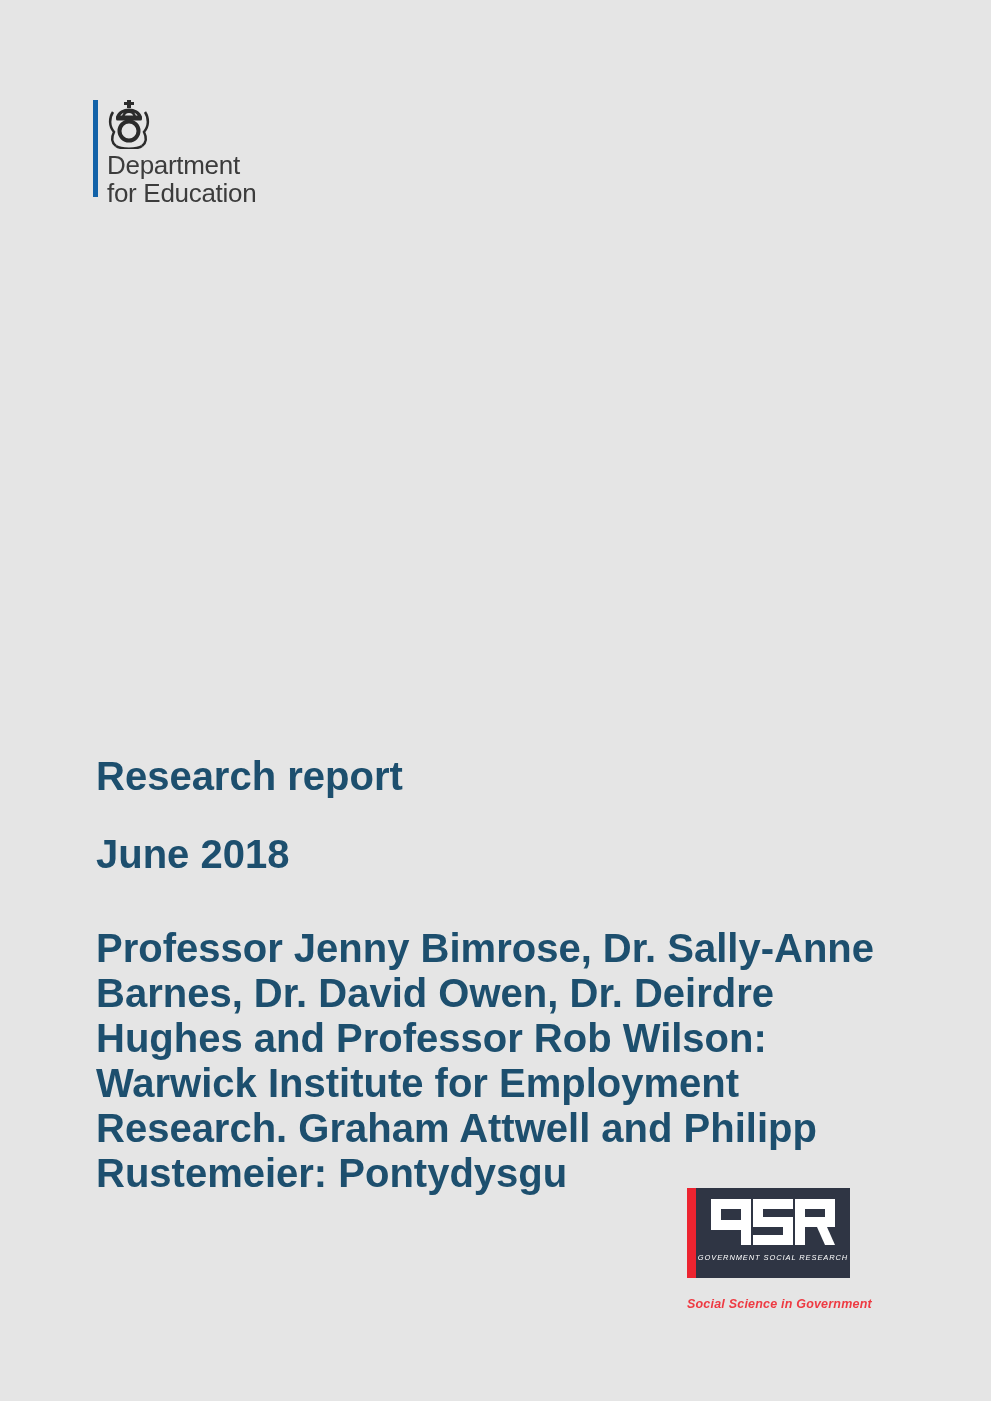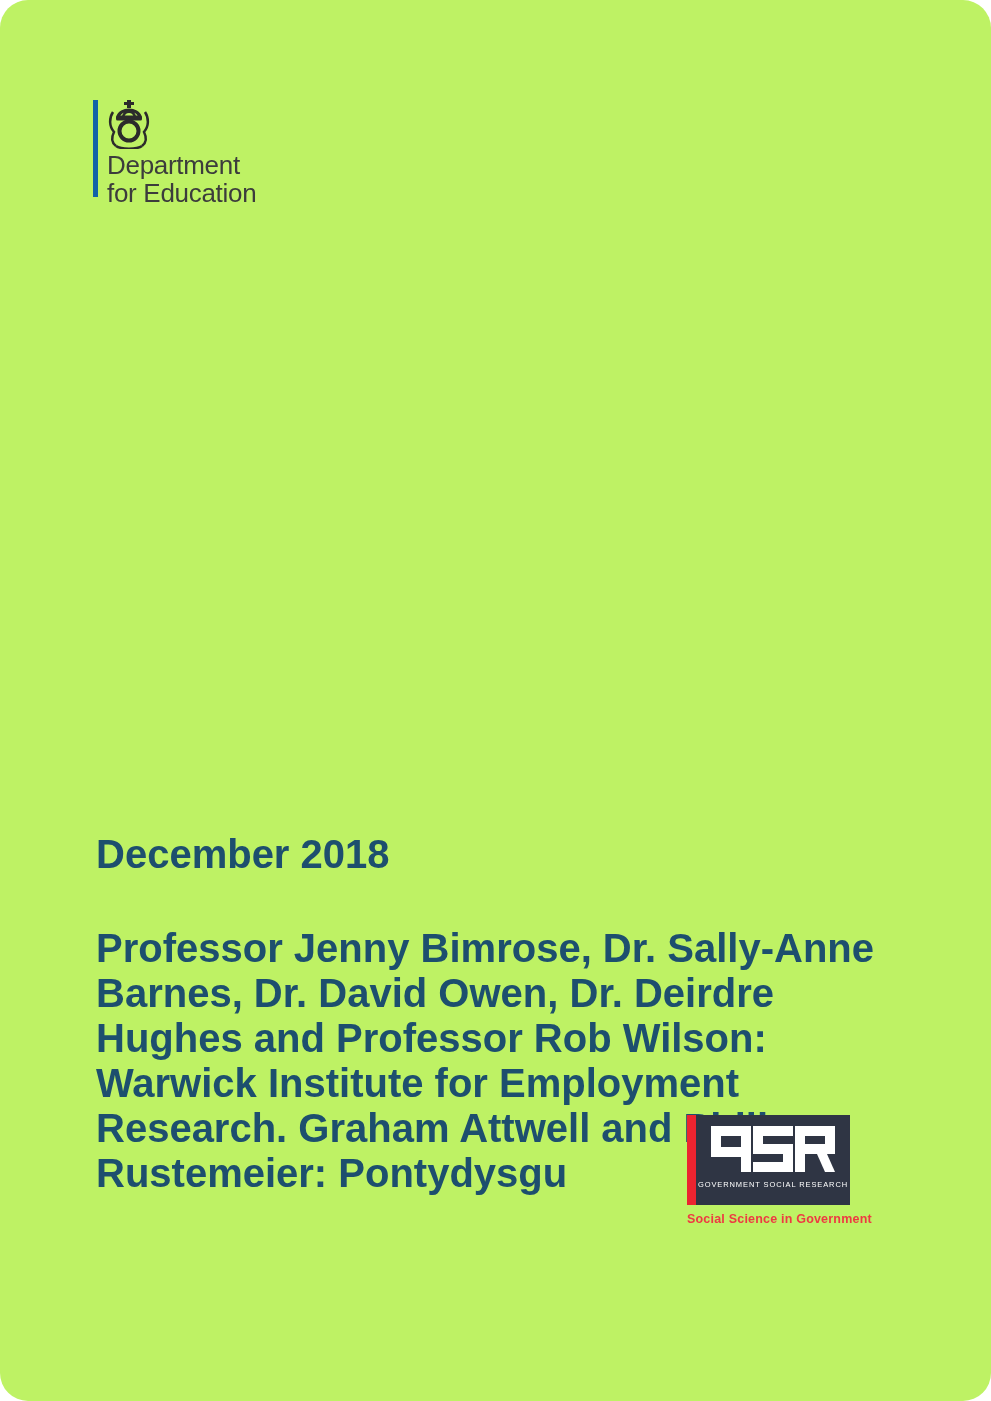"Department" .page { background: #bef264 -> #e5e5e5; border-radius: 28px -> none }
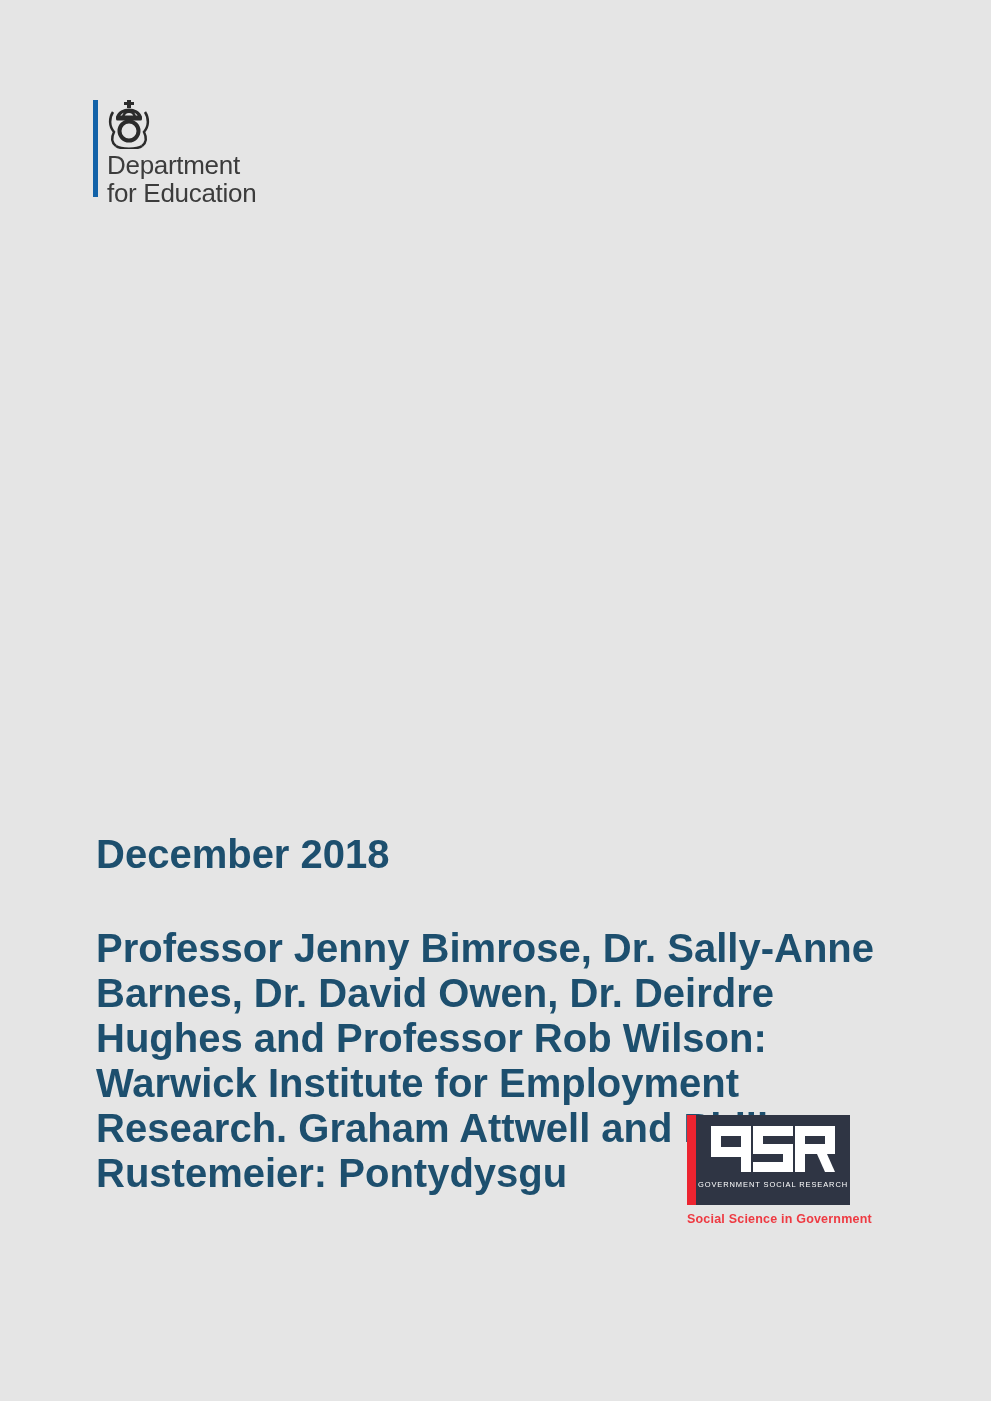"Research report" p.cover-reporttype { html: none -> <p>Research report</p> }
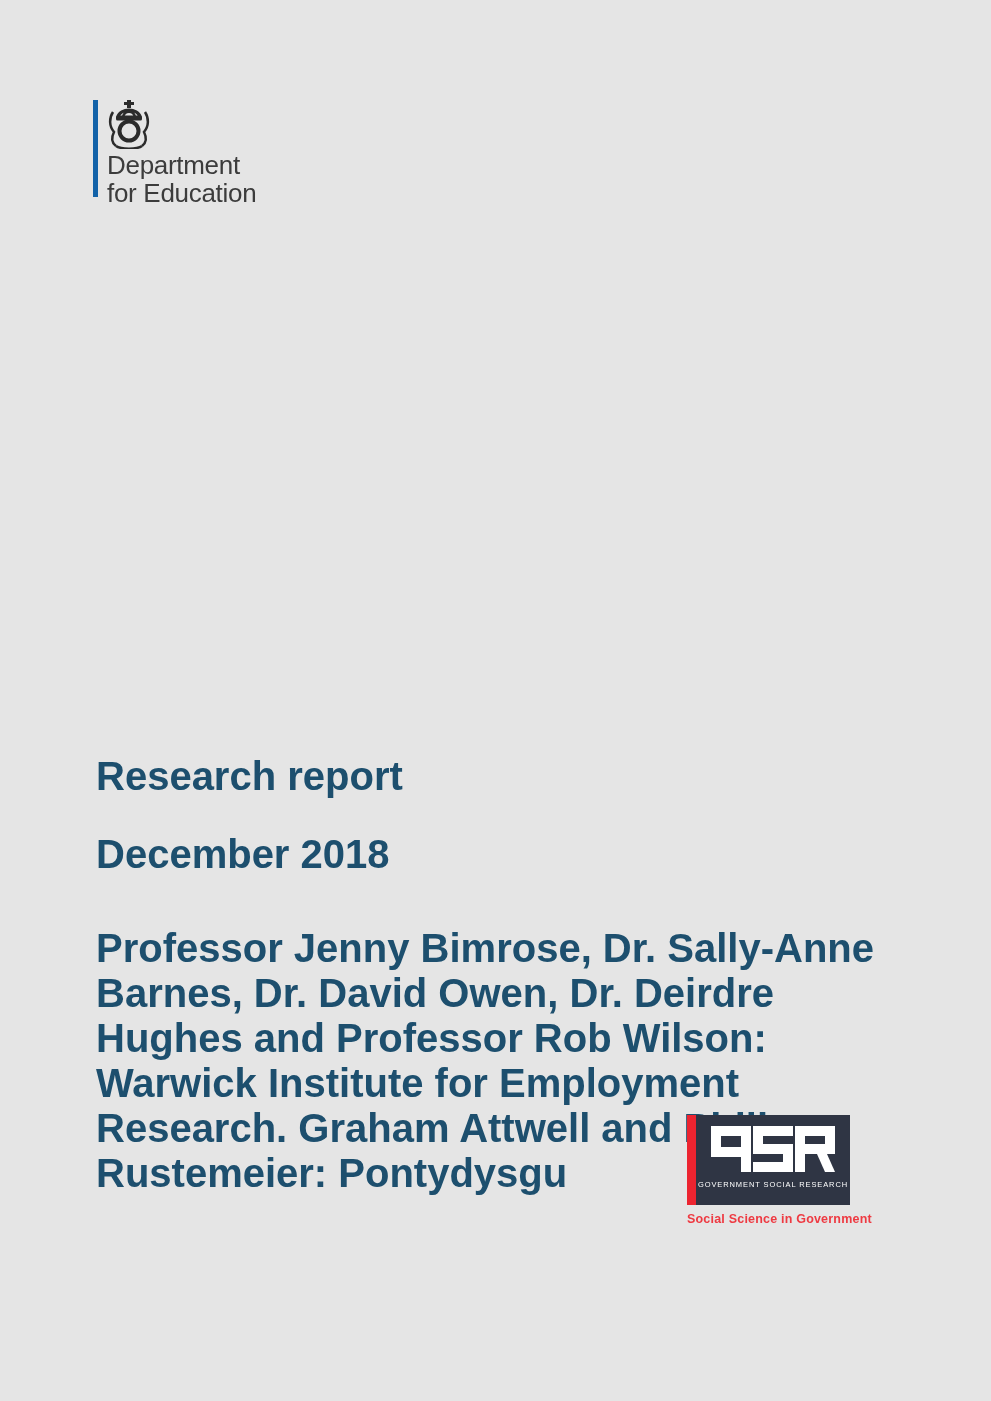"December 2018" p.cover-date { text: December -> June }
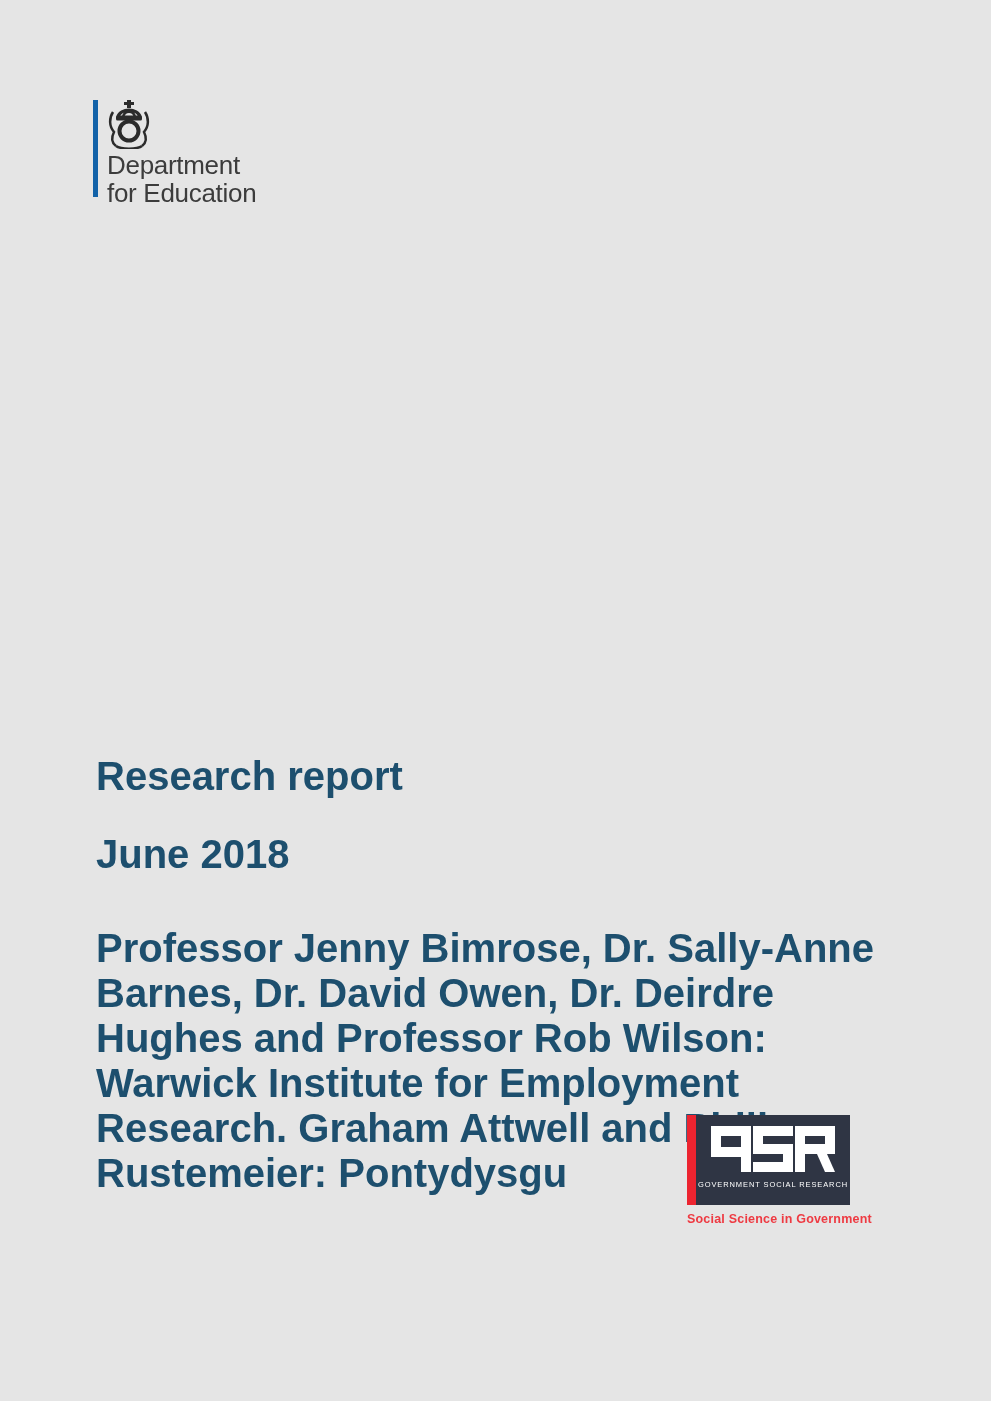"GOVERNMENT SOCIAL RESEARCH" .gsr-logo { font-style: none -> italic; top: 1115px -> 1188px }
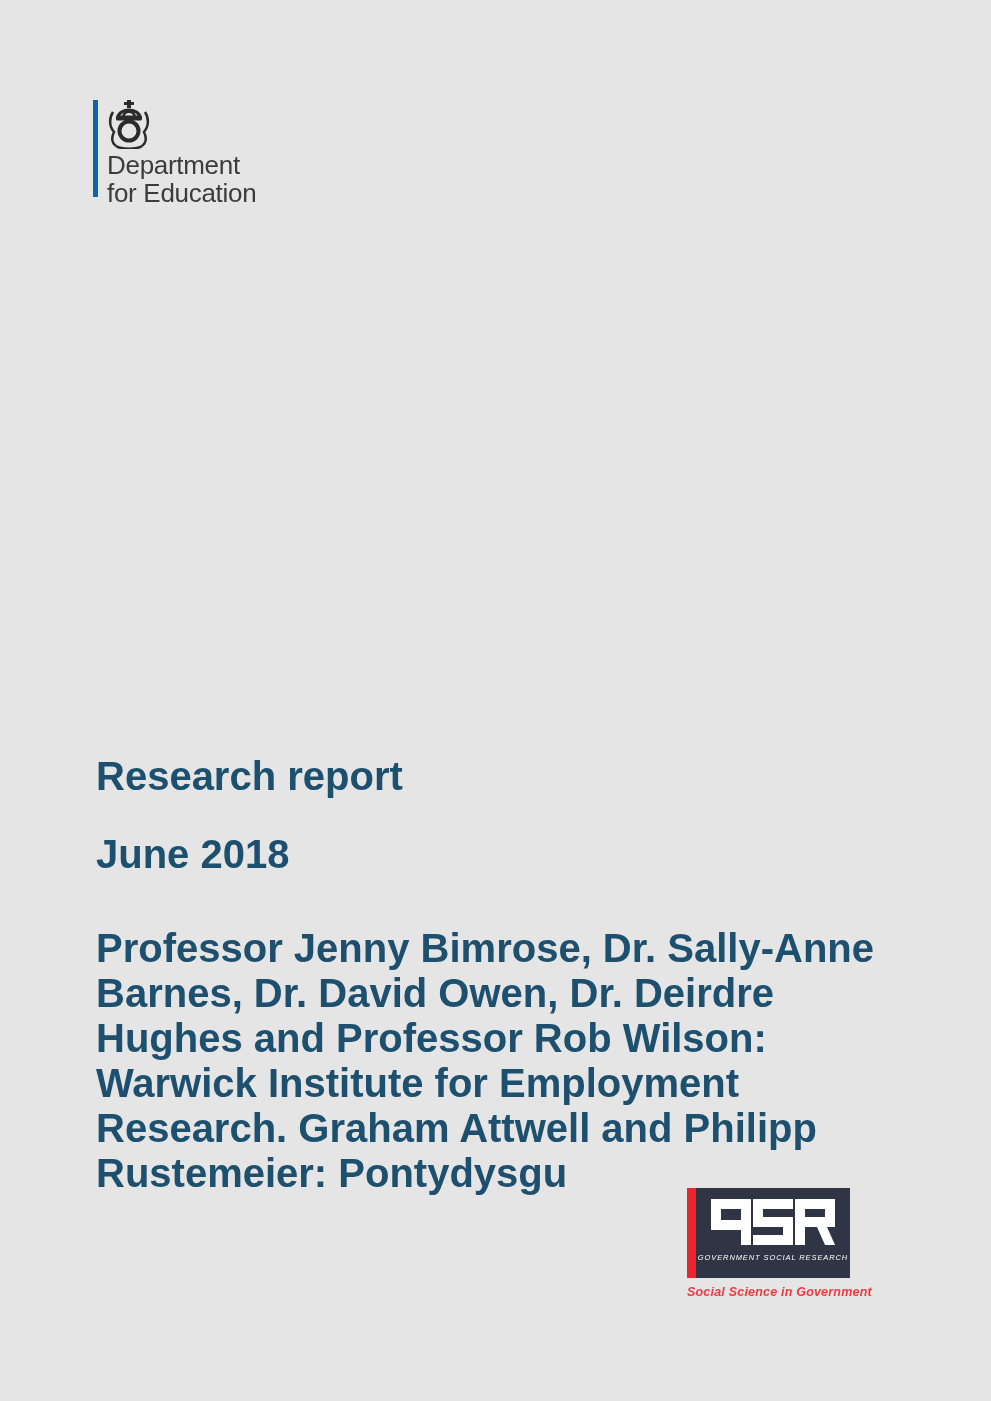"Social Science in Government" .gsr-tagline { margin-top: 7px -> 19px }
